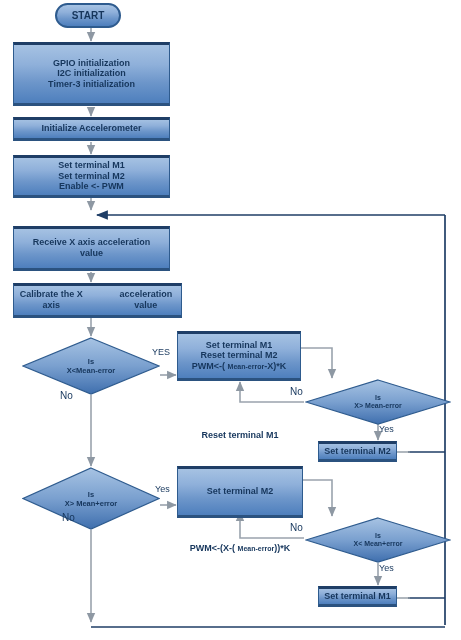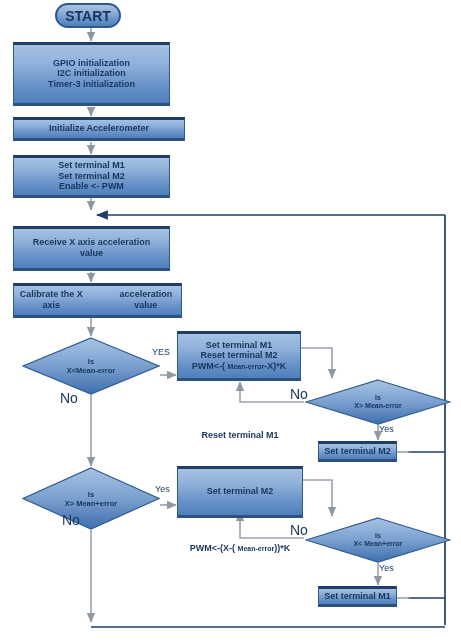"START" .f10 { font-size: 14px -> 10px }
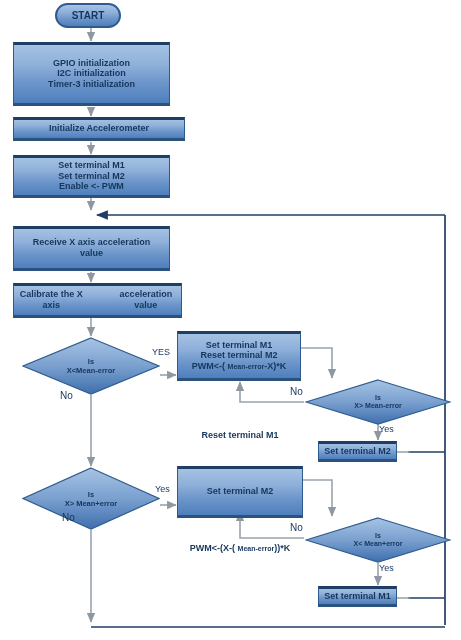"Initialize Accelerometer" div.node { width: 172px -> 157px }
